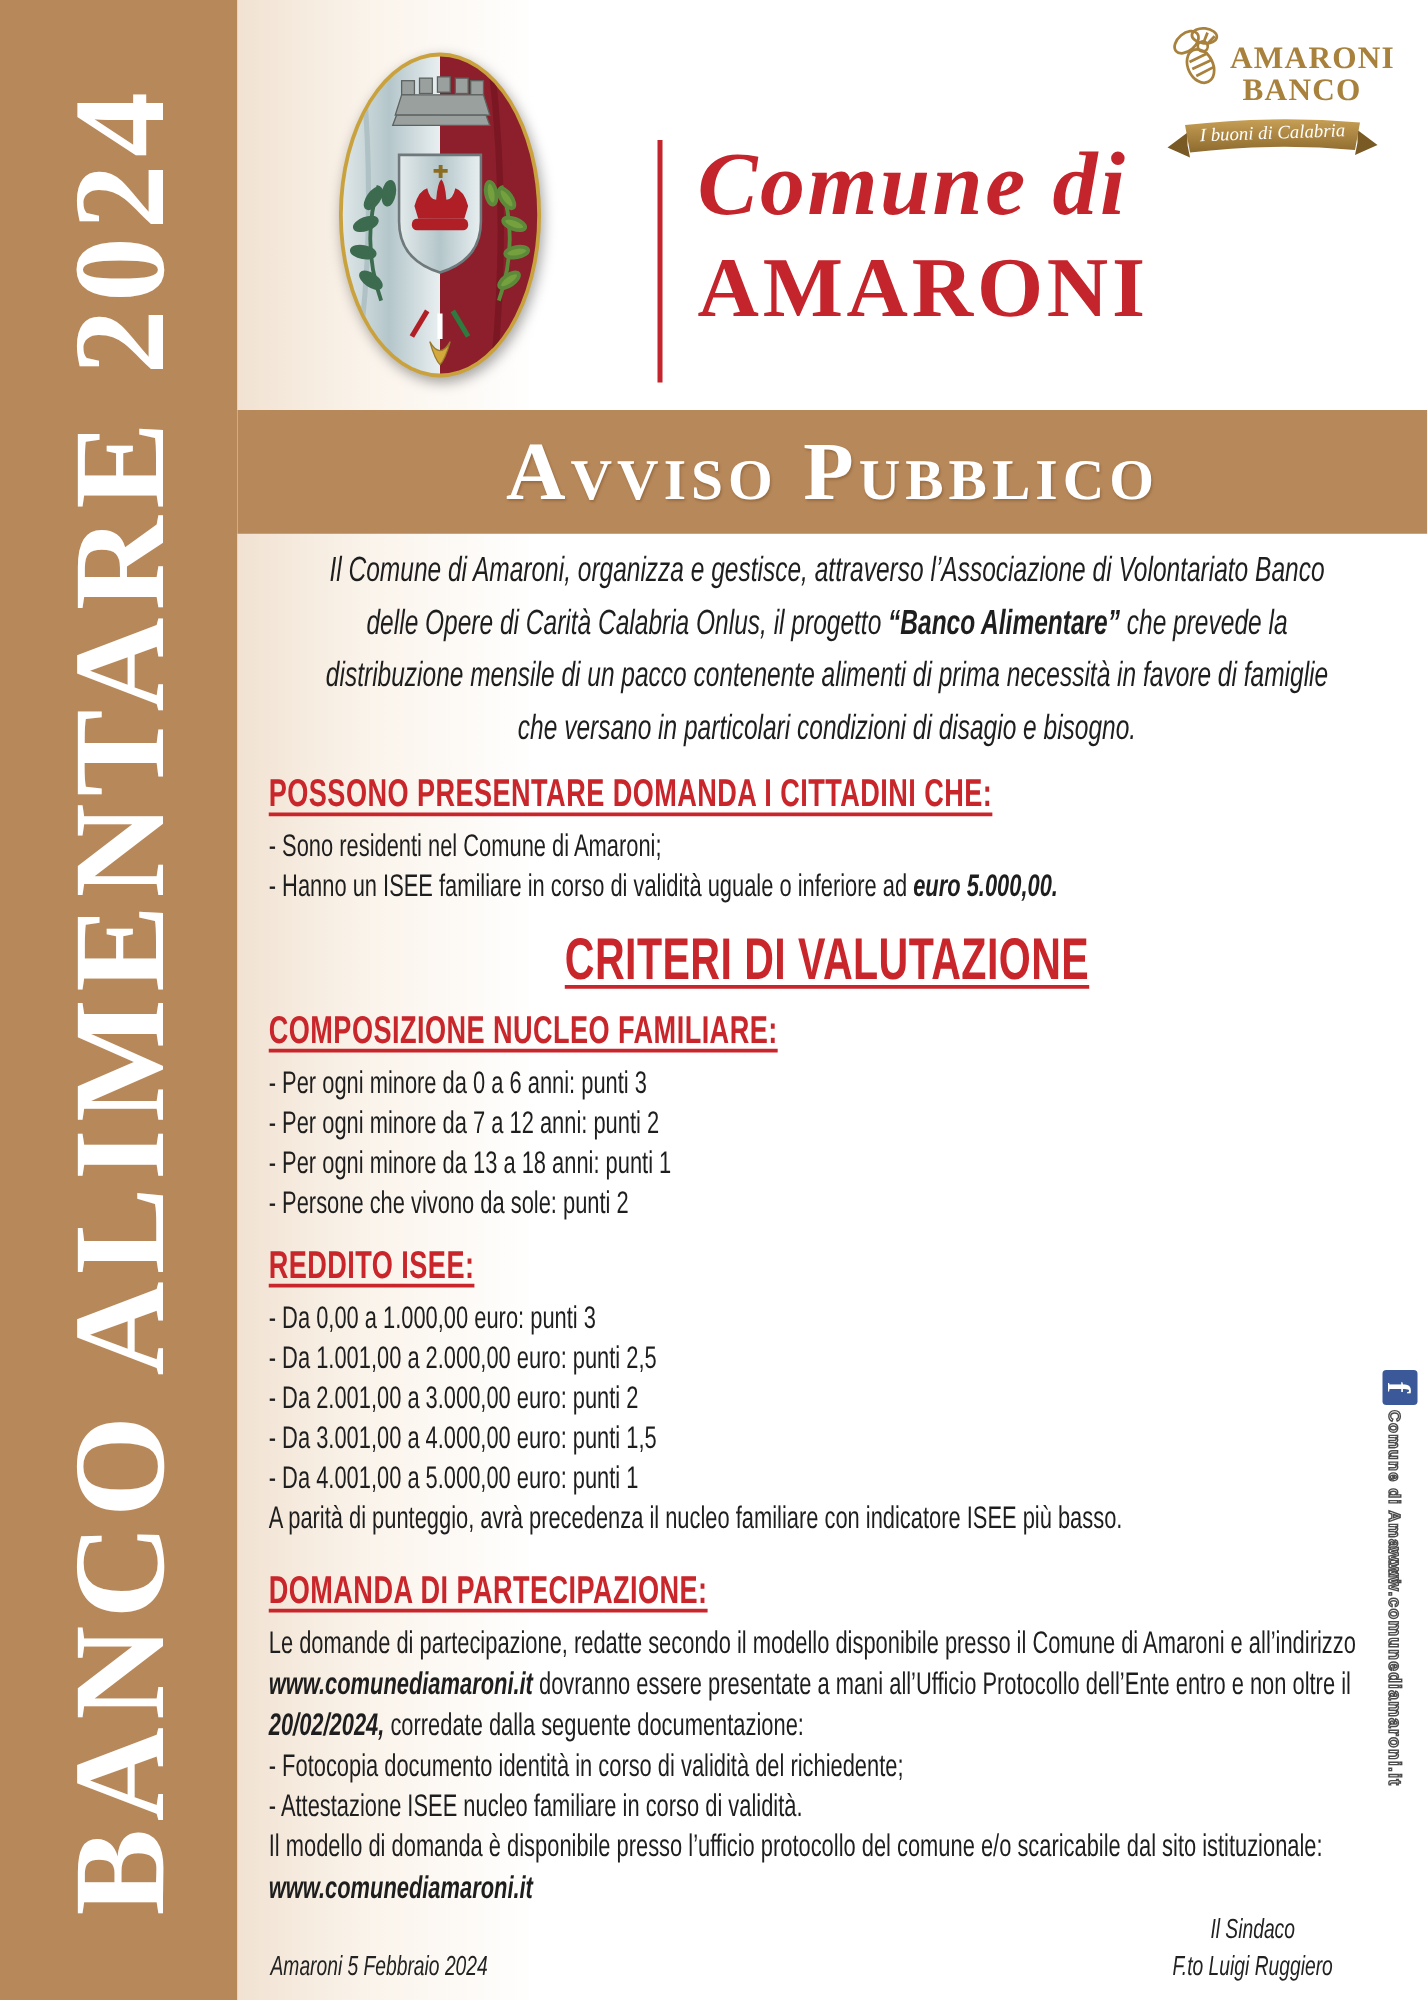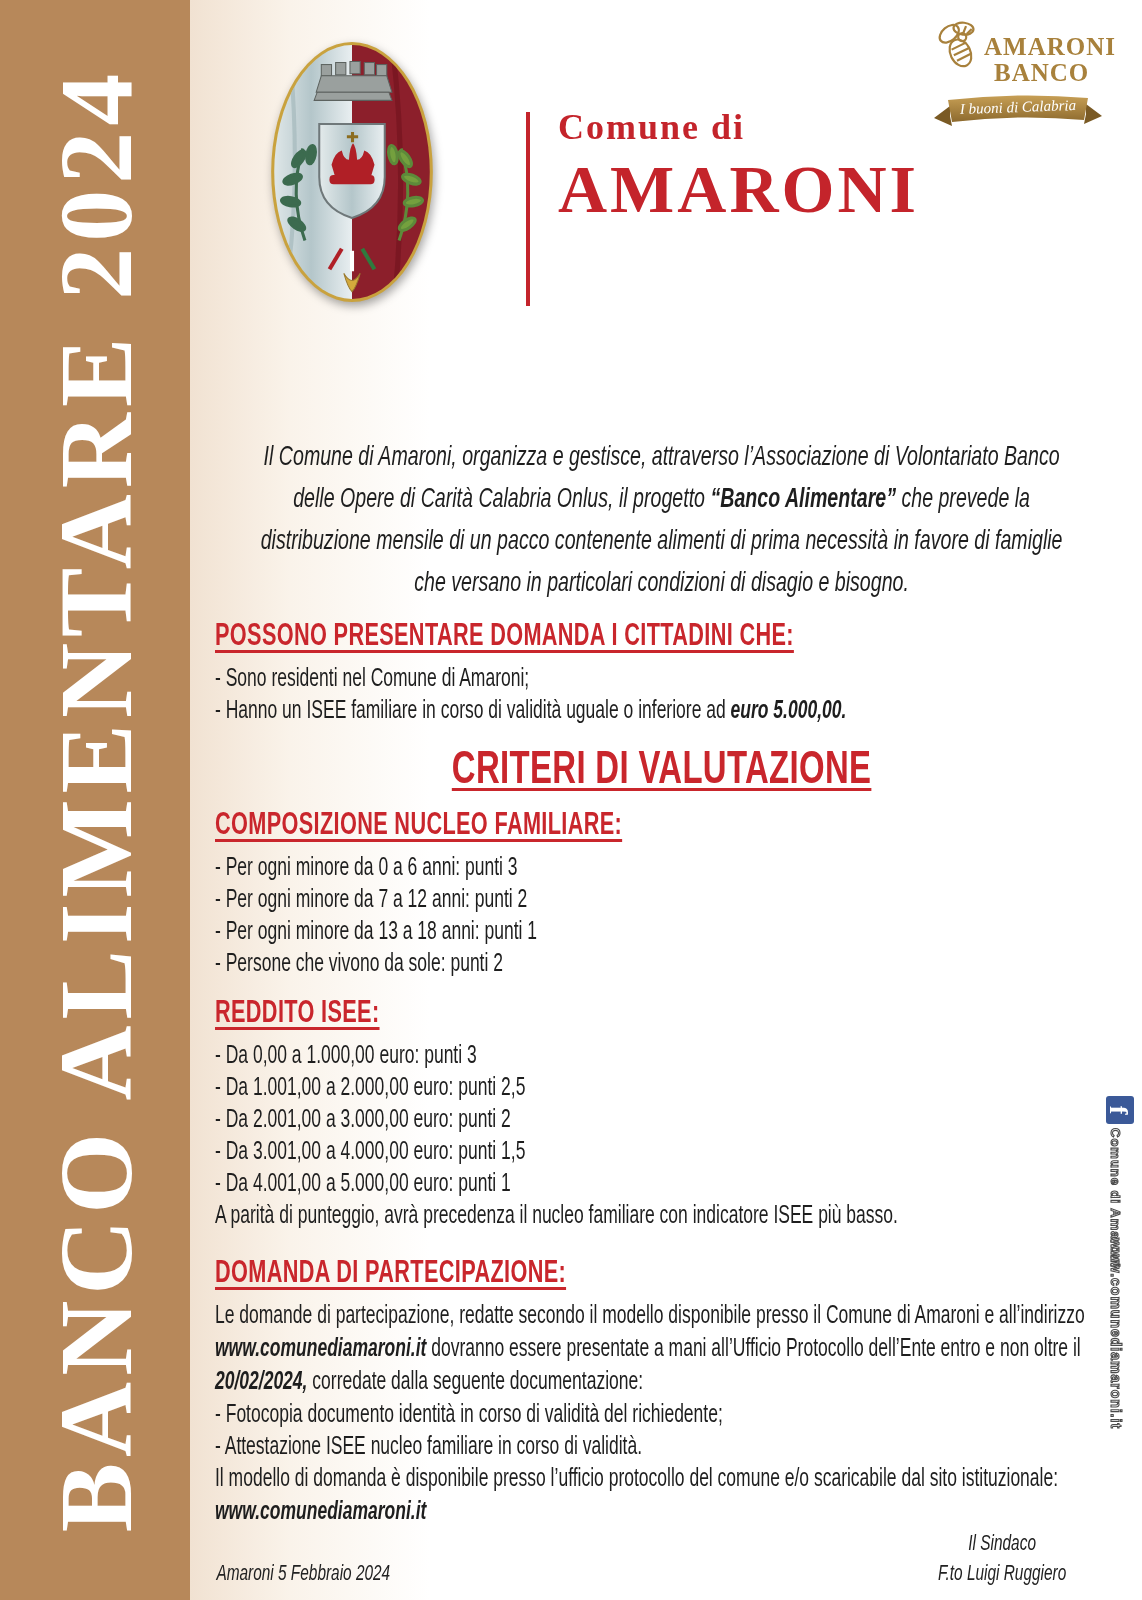"Comune di" .muni-line1 { font-size: 36px -> 72px; font-style: none -> italic }
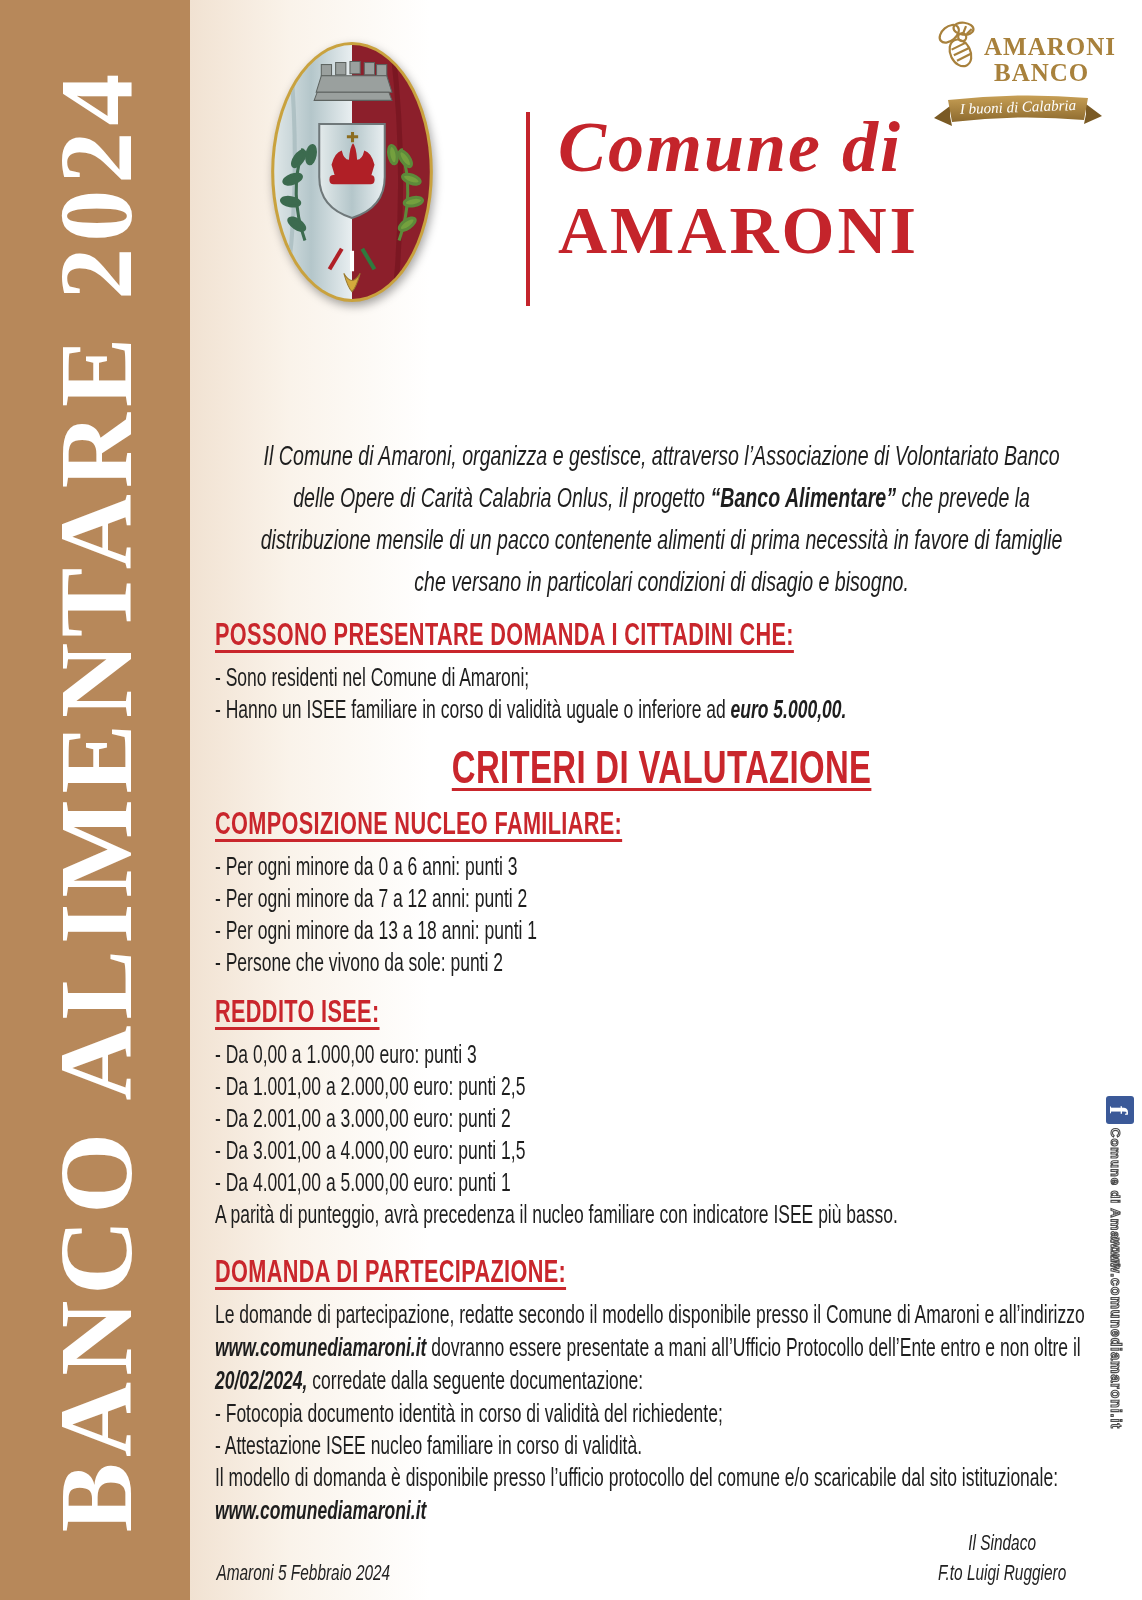"Avviso Pubblico" div.banner { html: none -> <div> <span>Avviso Pubblico</span> </div> }
